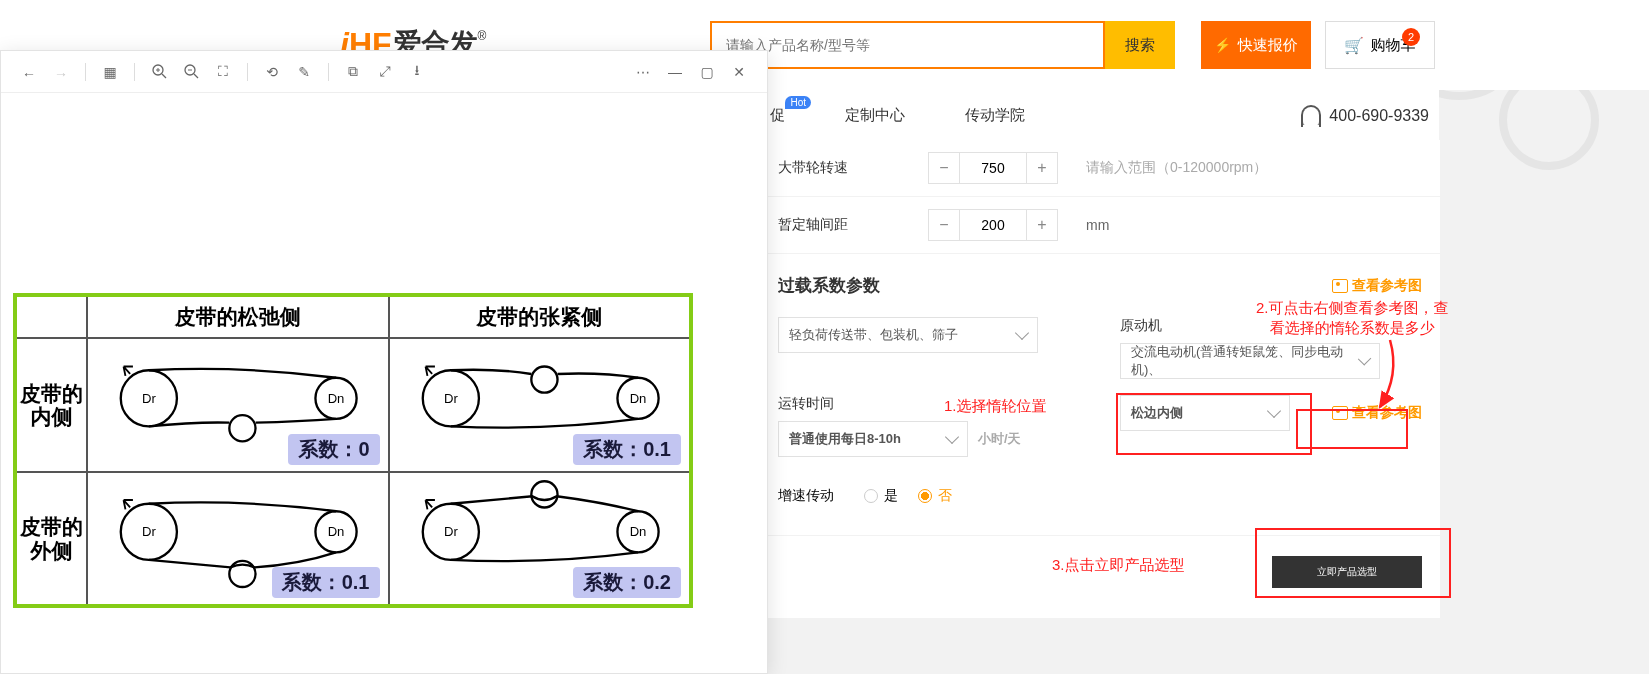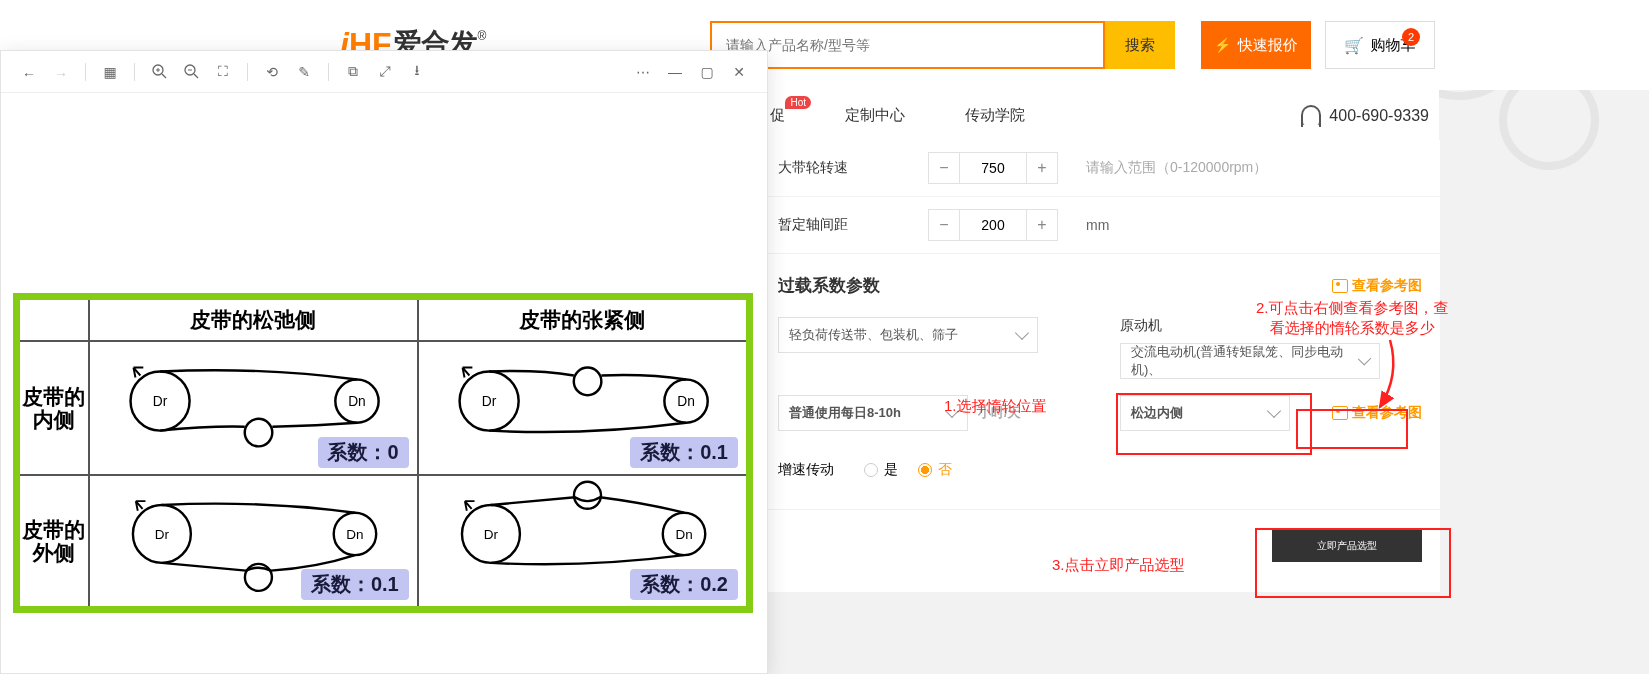"Hot" .hot-badge { background: #ef4444 -> #3b82f6 }
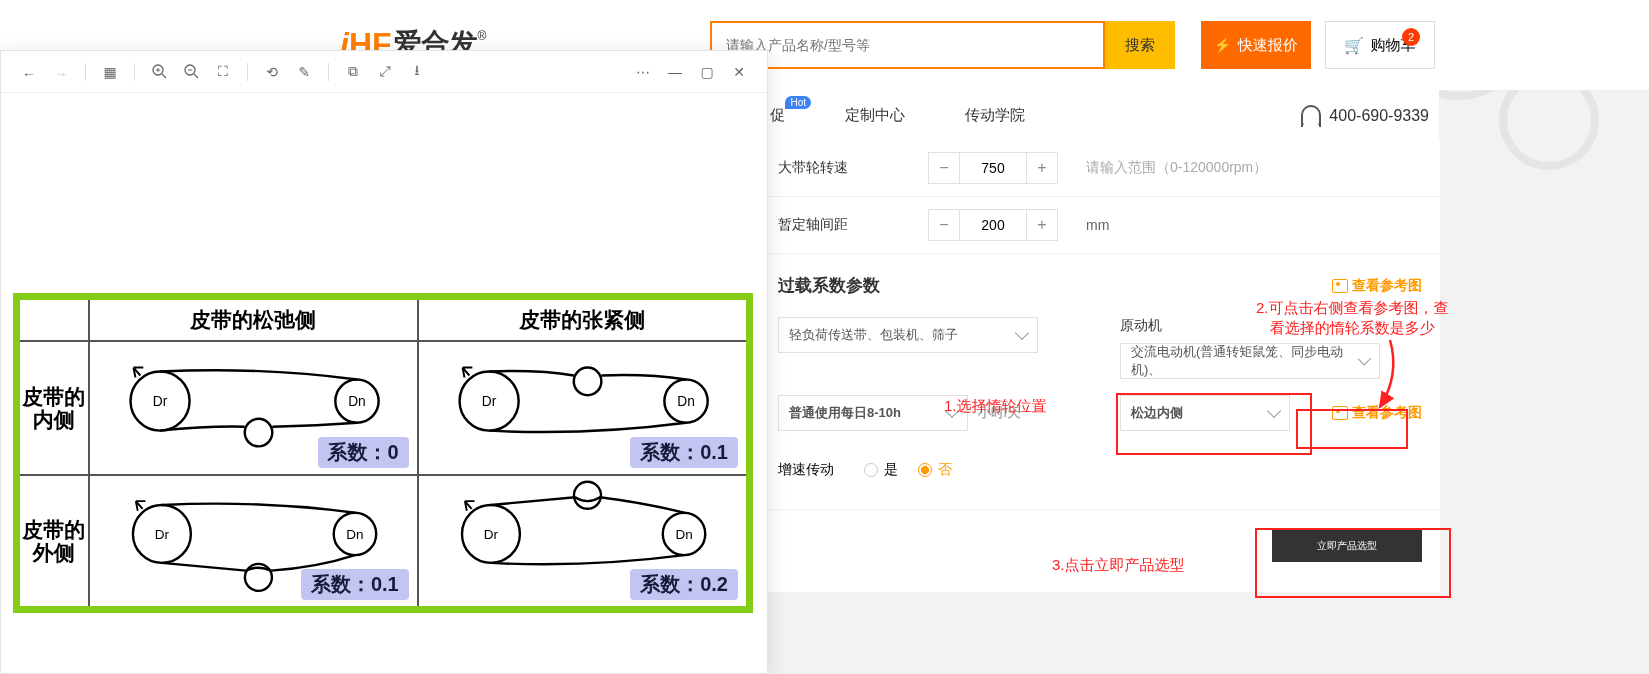"皮带的松弛侧" .diagram-table { border: 7px solid #84cc16 -> 4px solid #84cc16; width: 740px -> 680px }
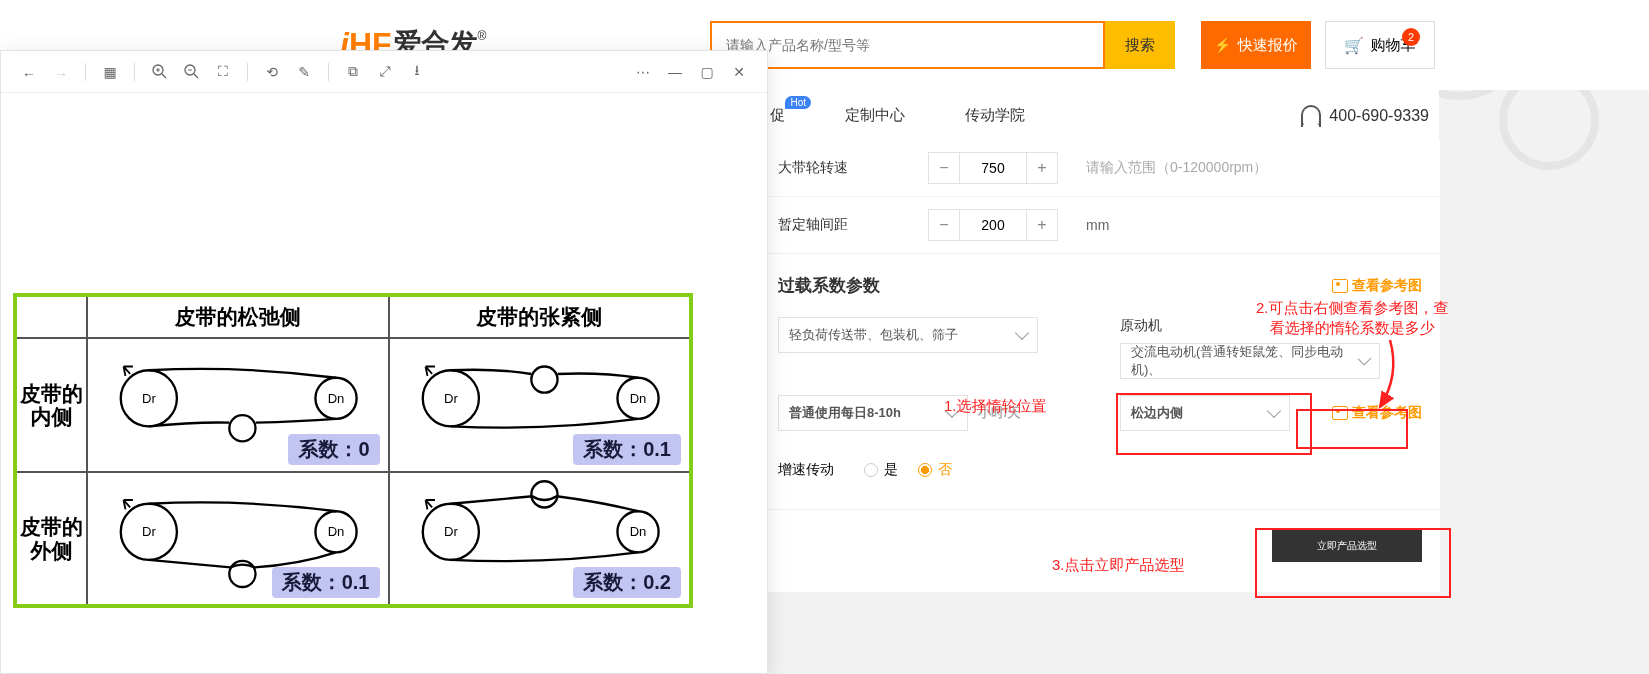"运转时间" div.field-label { html: none -> <div>运转时间</div> }
